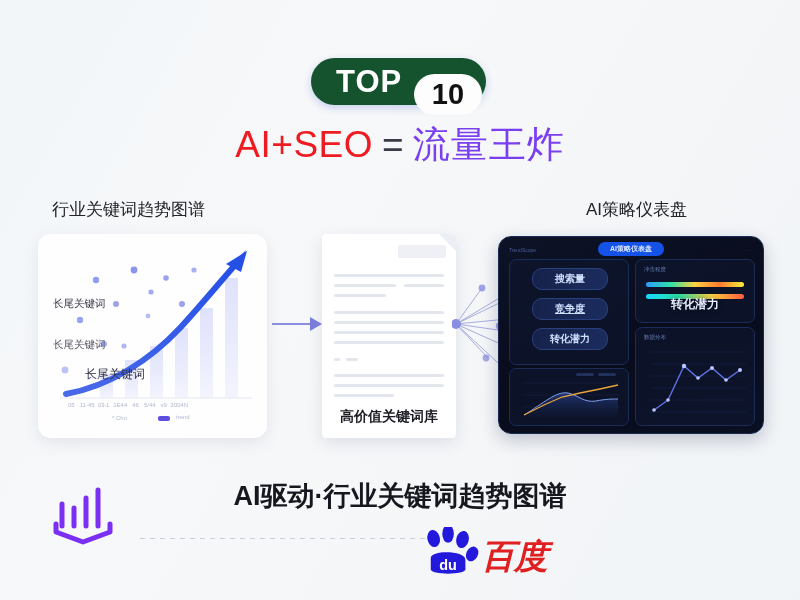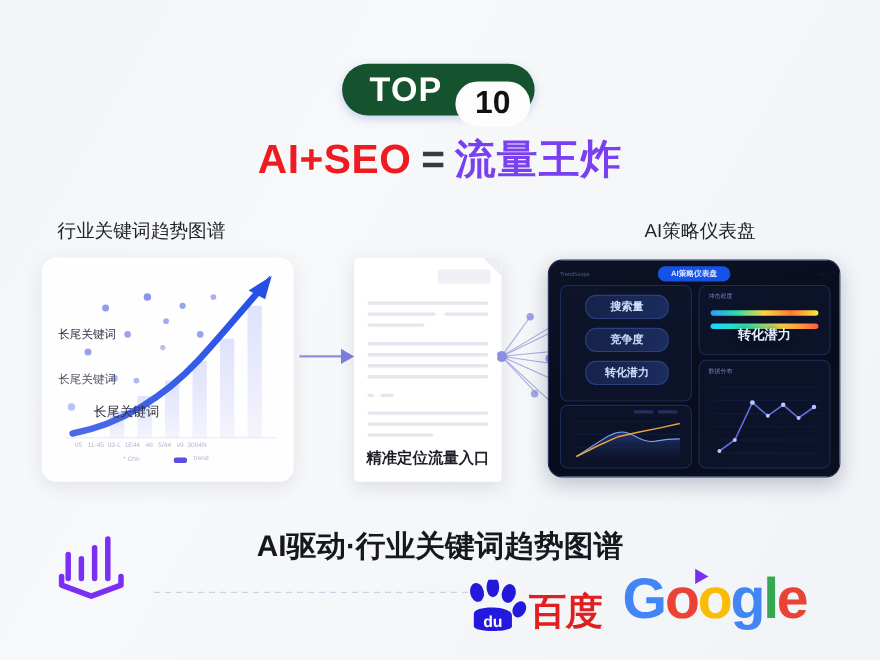"AI+SEO = 流量王炸" .headline { font-weight: bold -> normal }
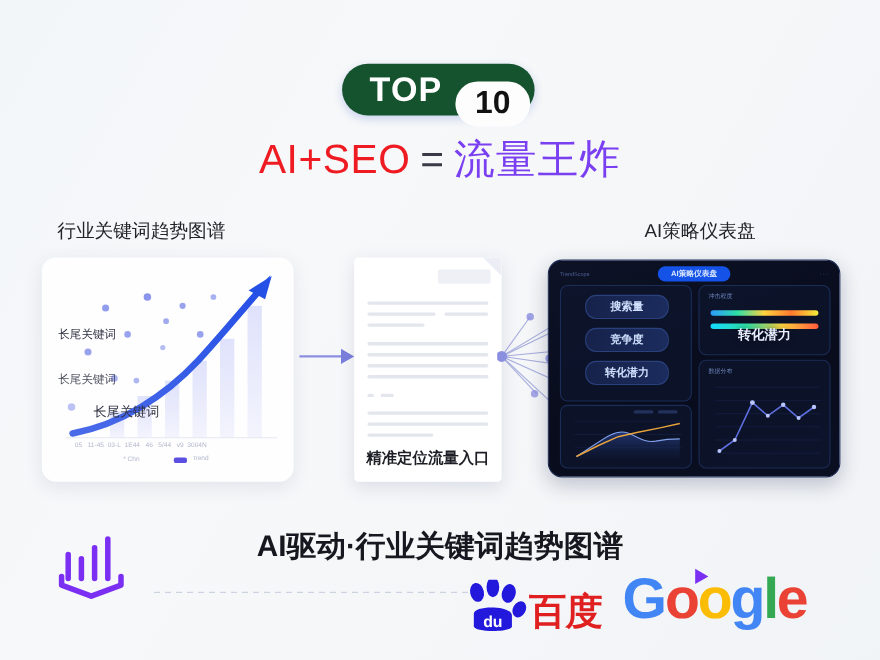"竞争度" .pill2 { text-decoration: none -> underline }
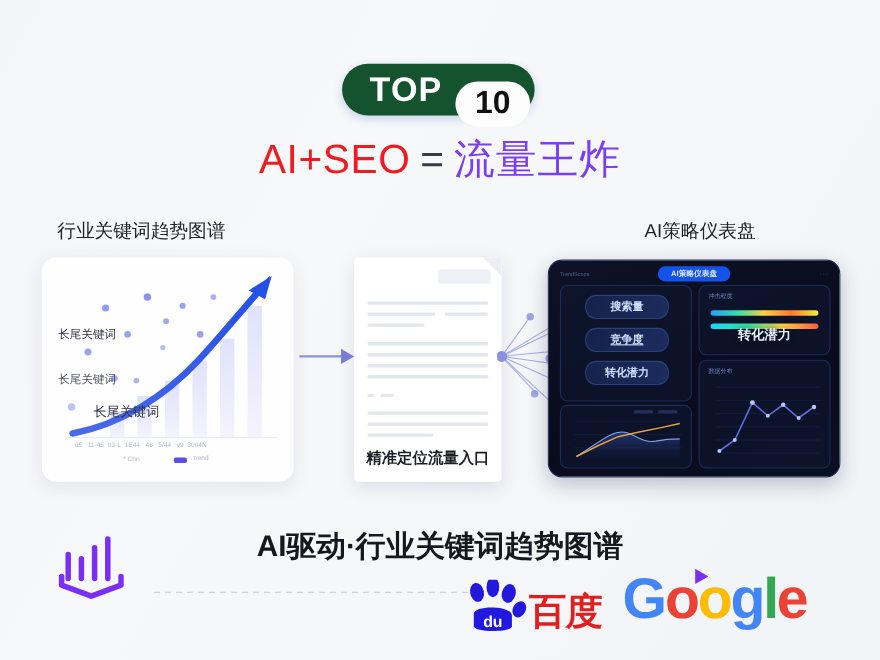"精准定位流量入口" div.doc-cap { text: 精准定位流量入口 -> 高价值关键词库 }
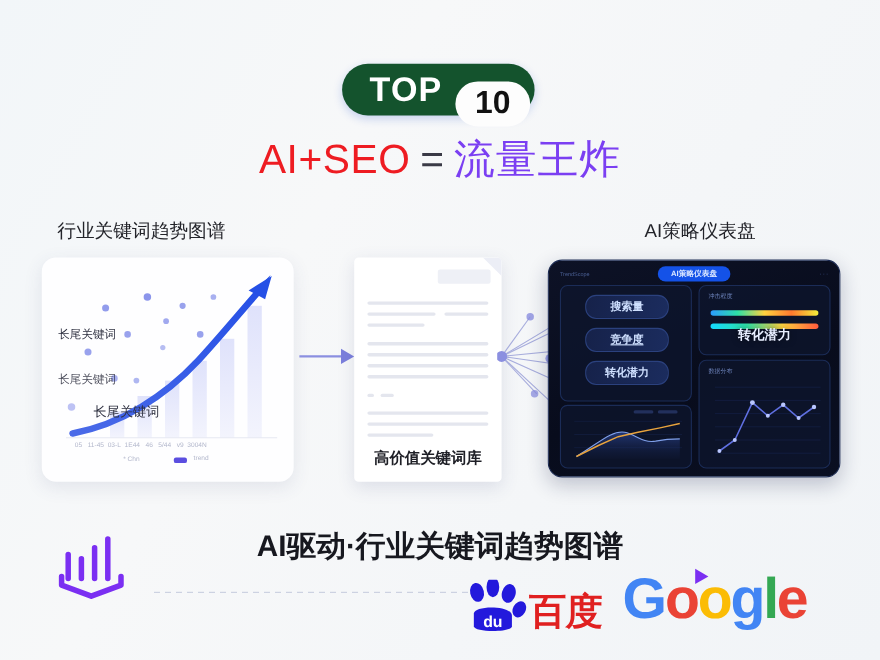"百度" .baidu-word { font-style: none -> italic }
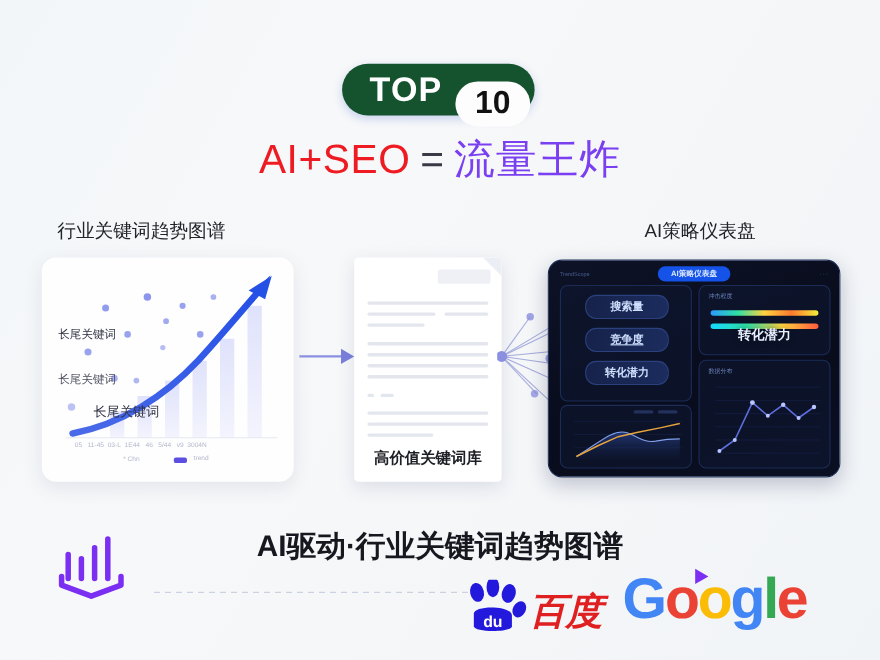"Google" div.logo-google { html: <div> <div> <span>G</span><span>o</span><span>o</span><span>g</span><span>l</span><span>e</span> </div> <svg> <path></path> </svg> </div> -> none }
